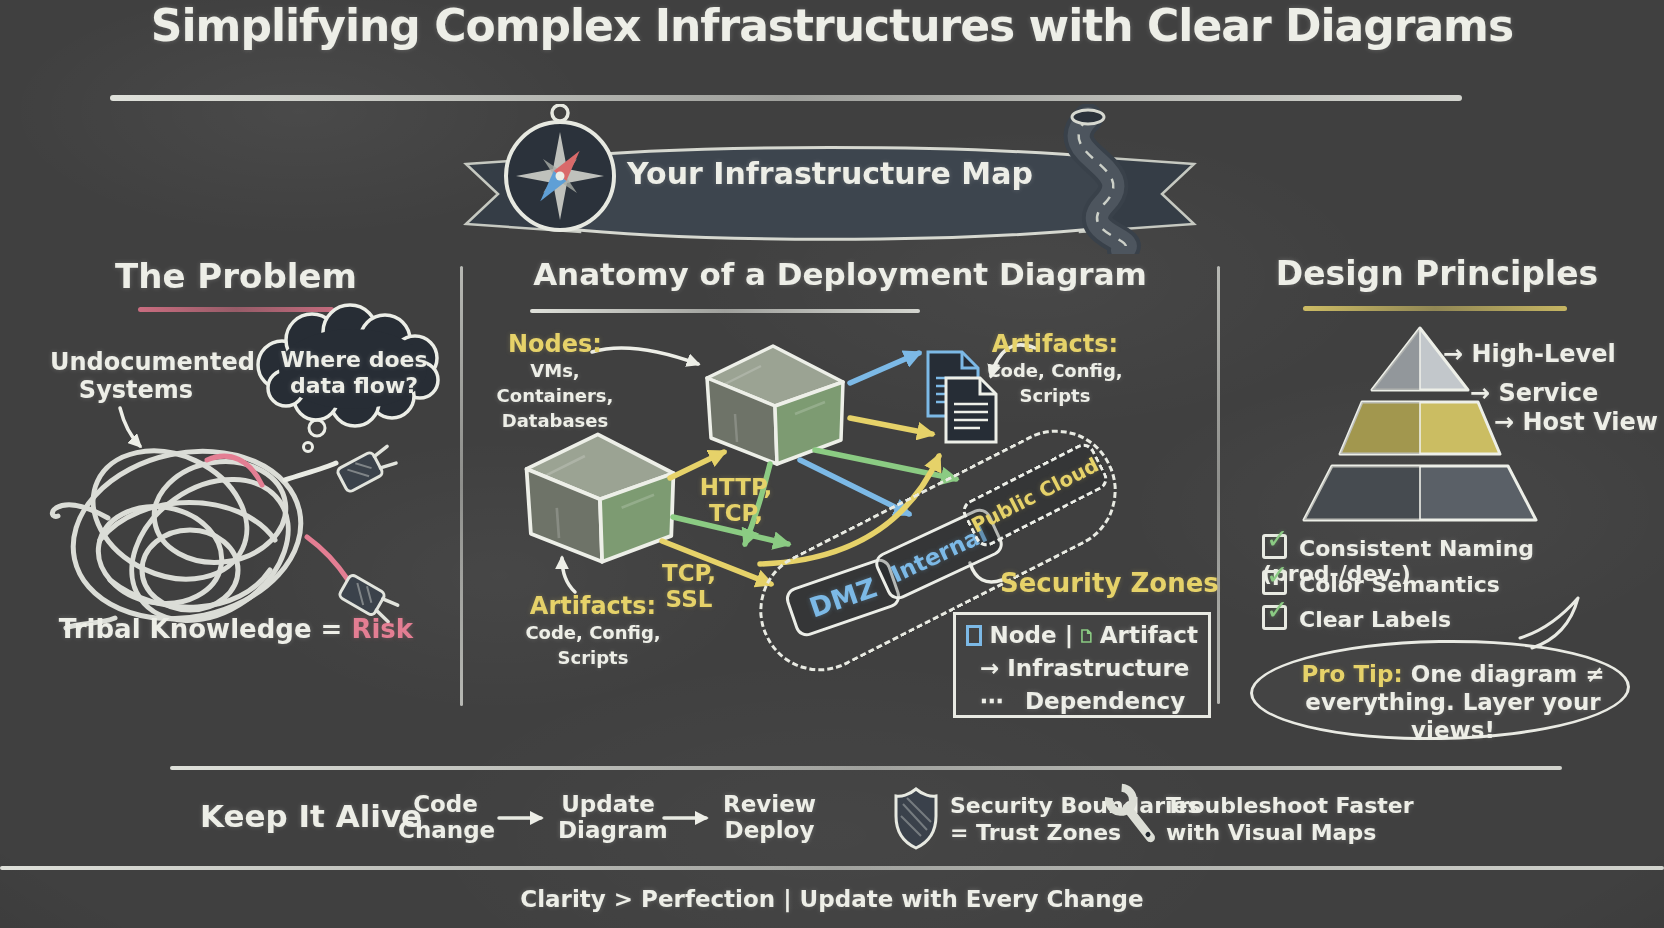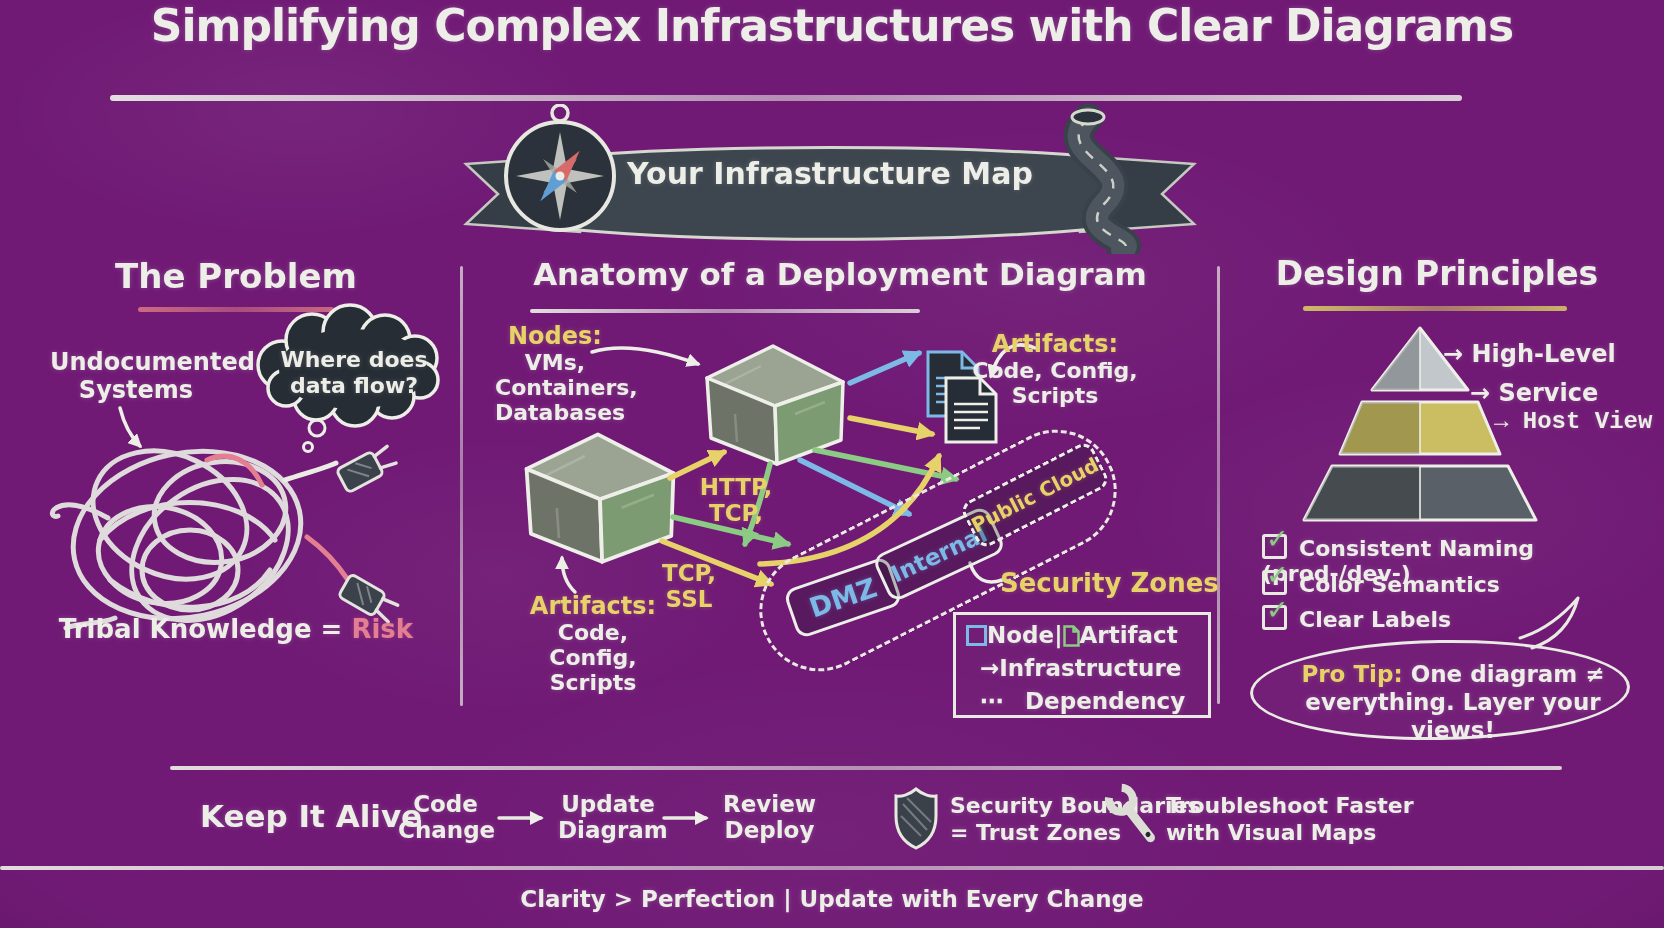"Simplifying Complex Infrastructures with" .board { background: #701a75 -> #404040 }
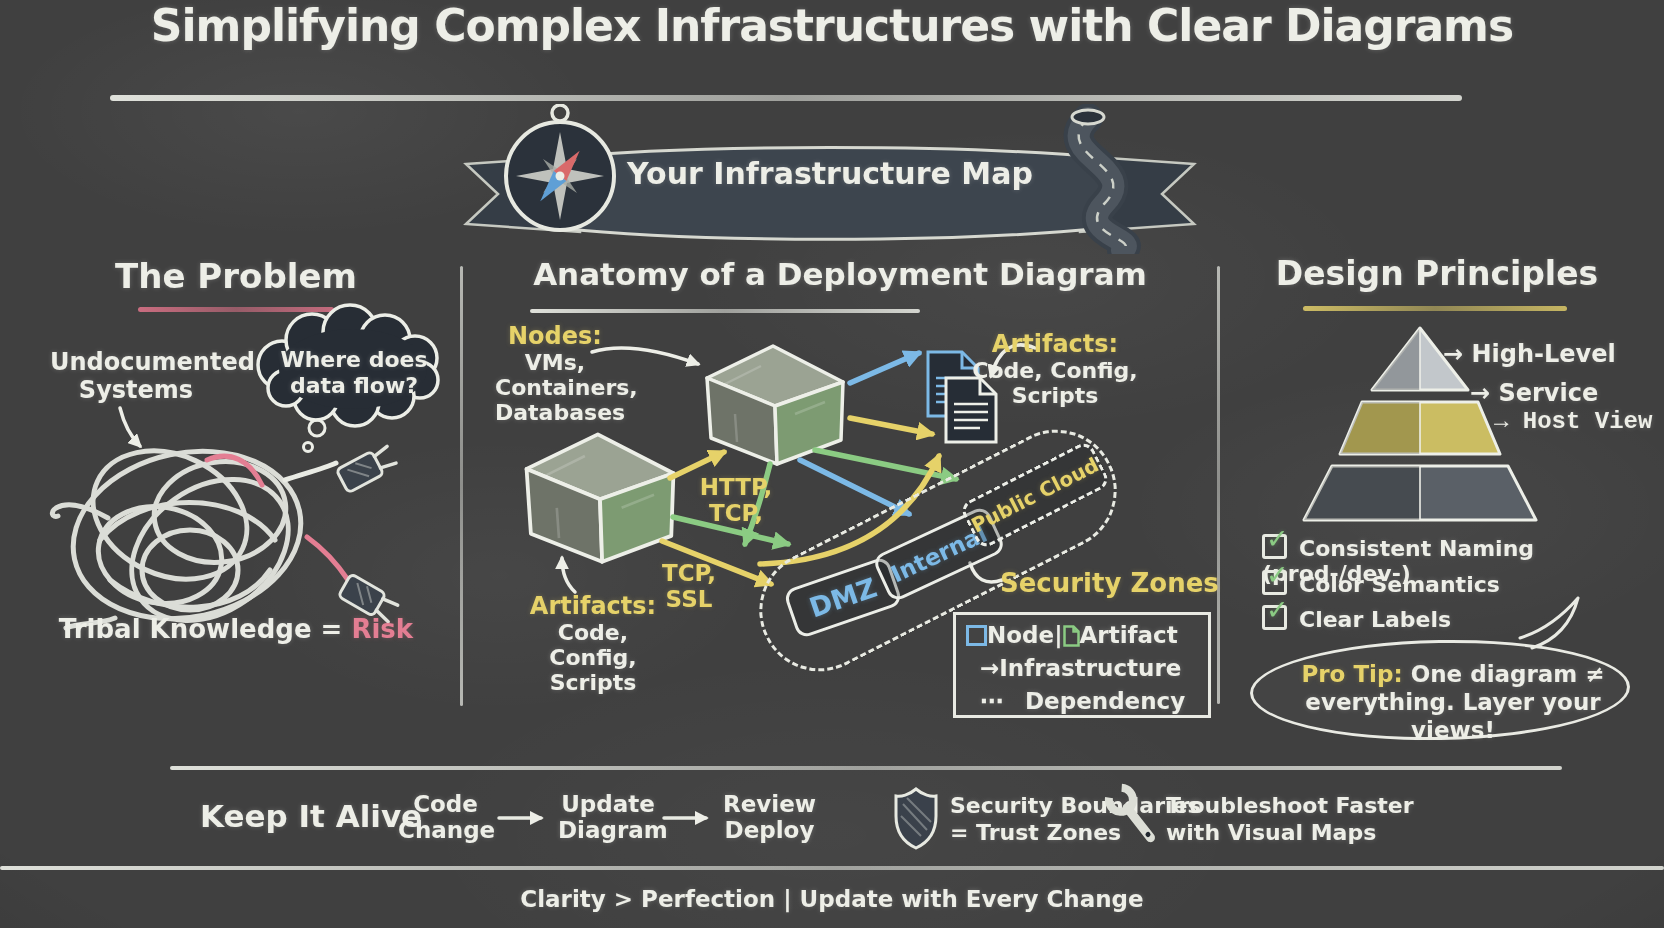"Nodes:" div.abs { top: 322px -> 330px }
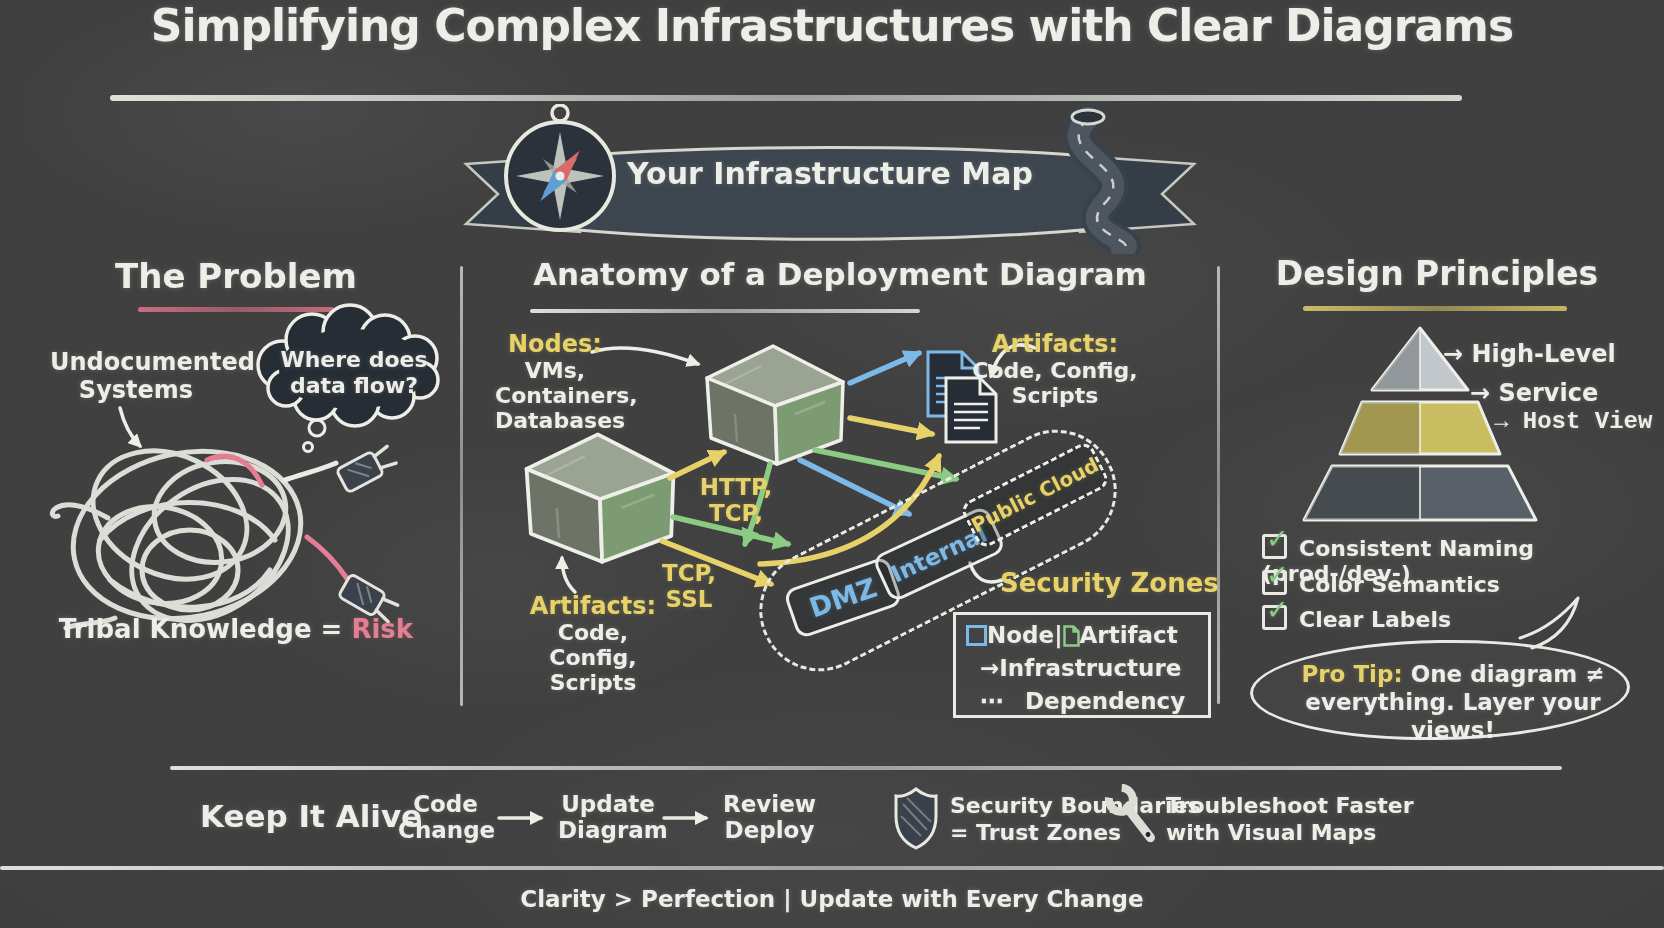"VMs," .small-lines { font-size: 22px -> 18px }
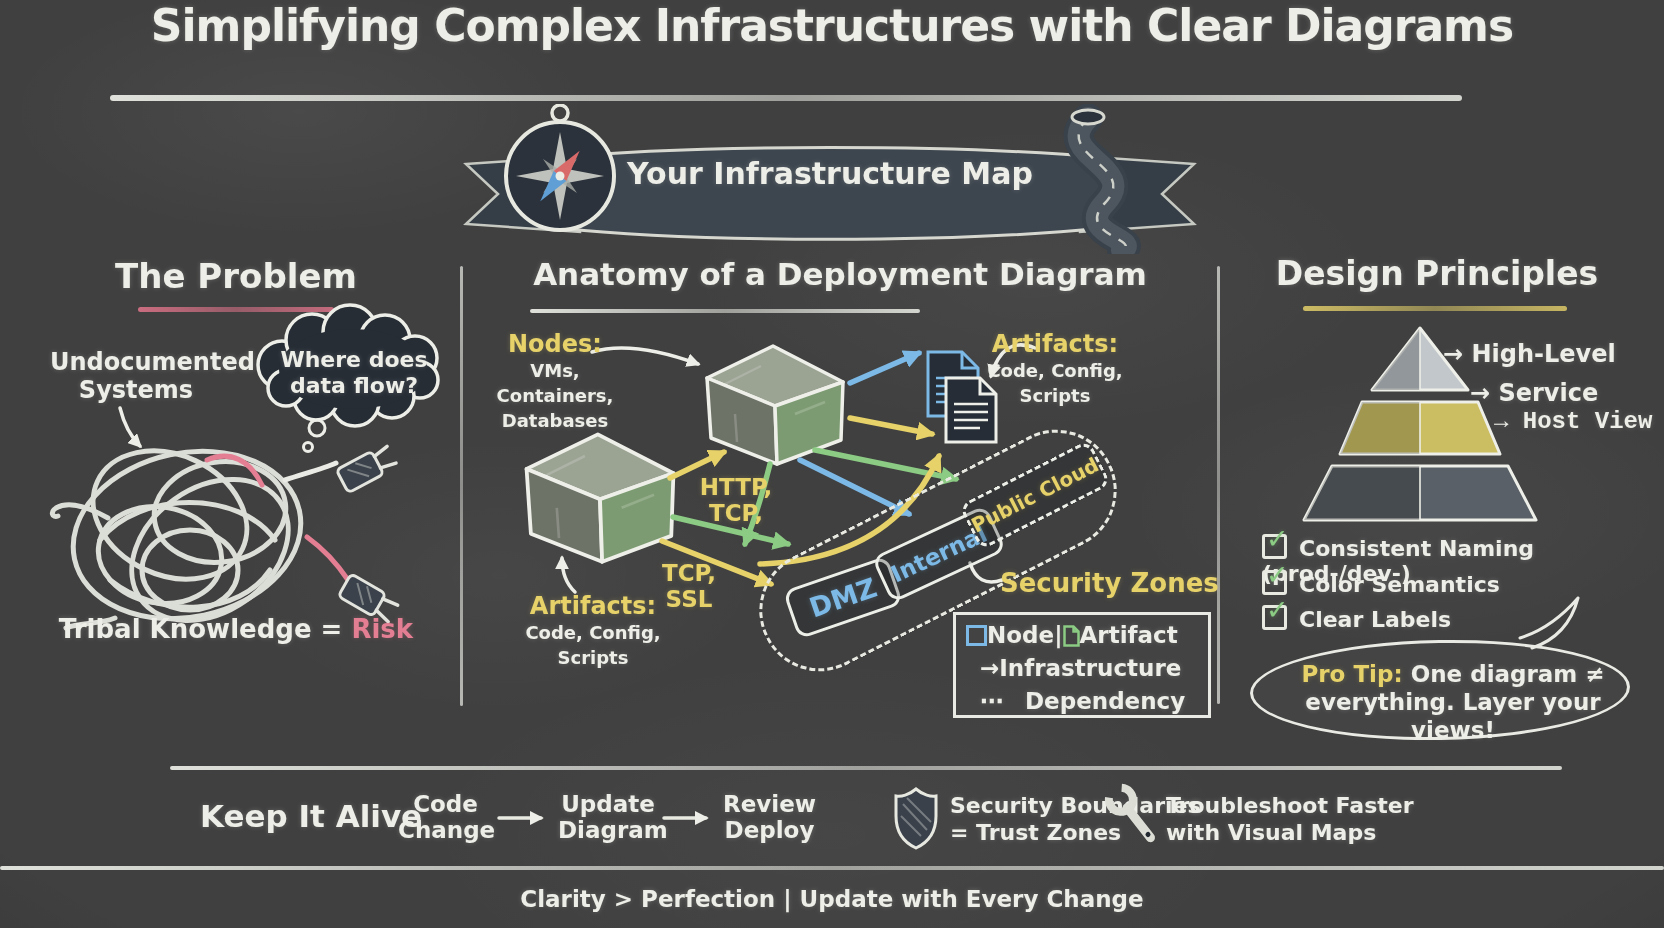"→ Host View" div.abs { font-family: Liberation Mono, monospace -> none }
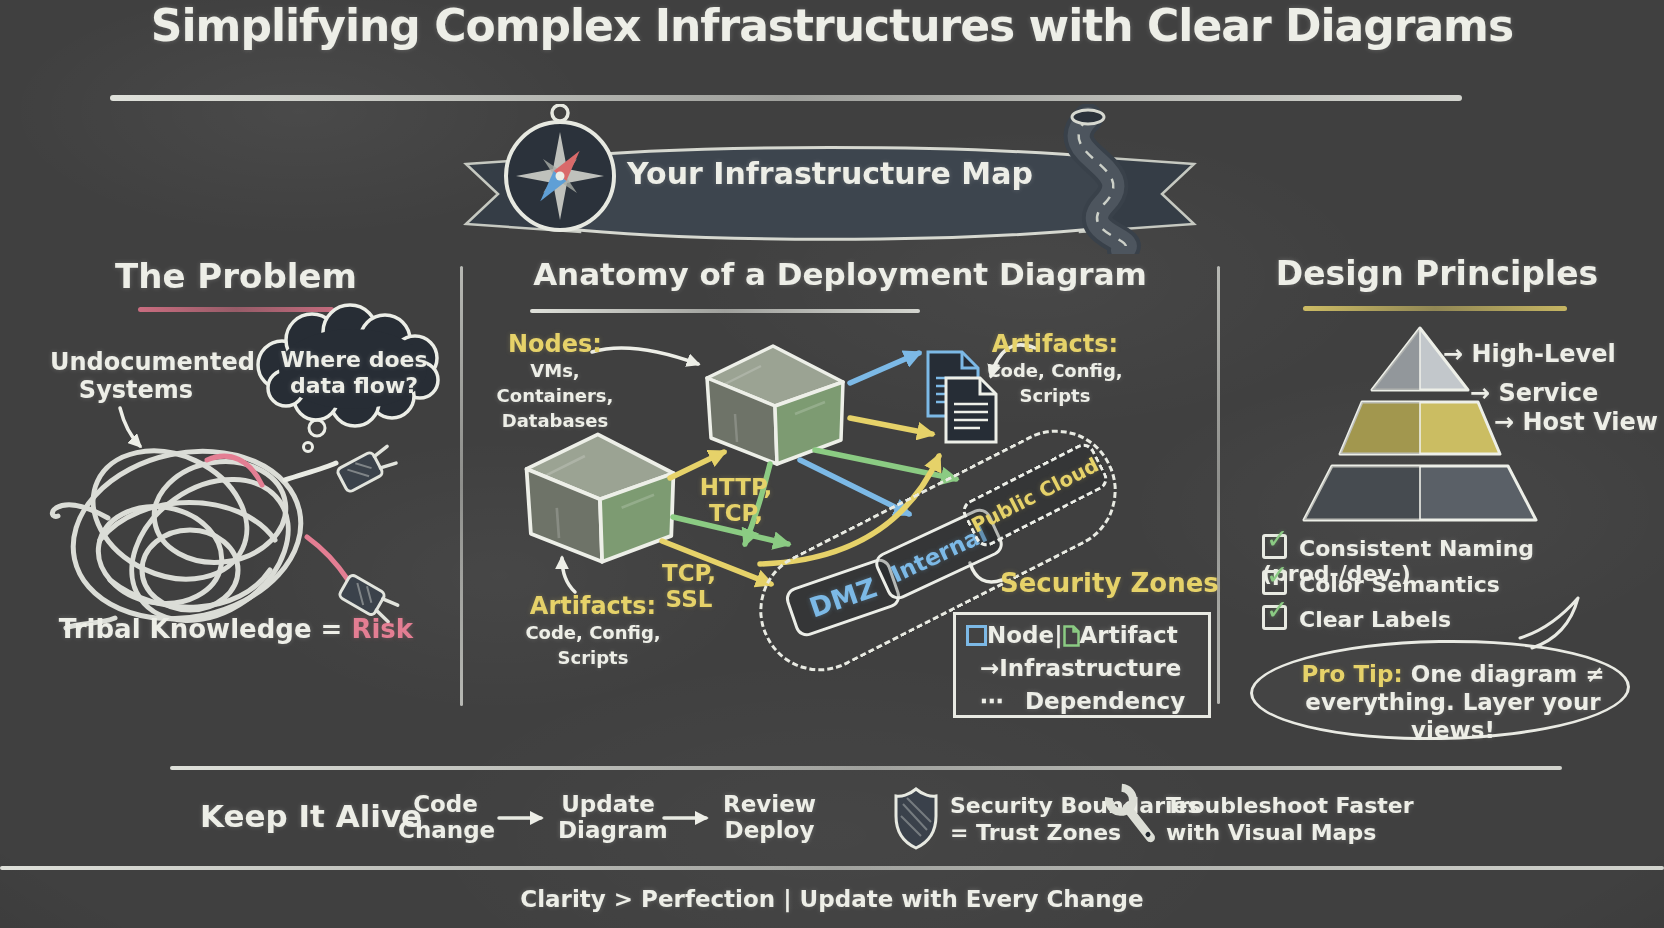"Node" .legend-row { gap: none -> 8px }
